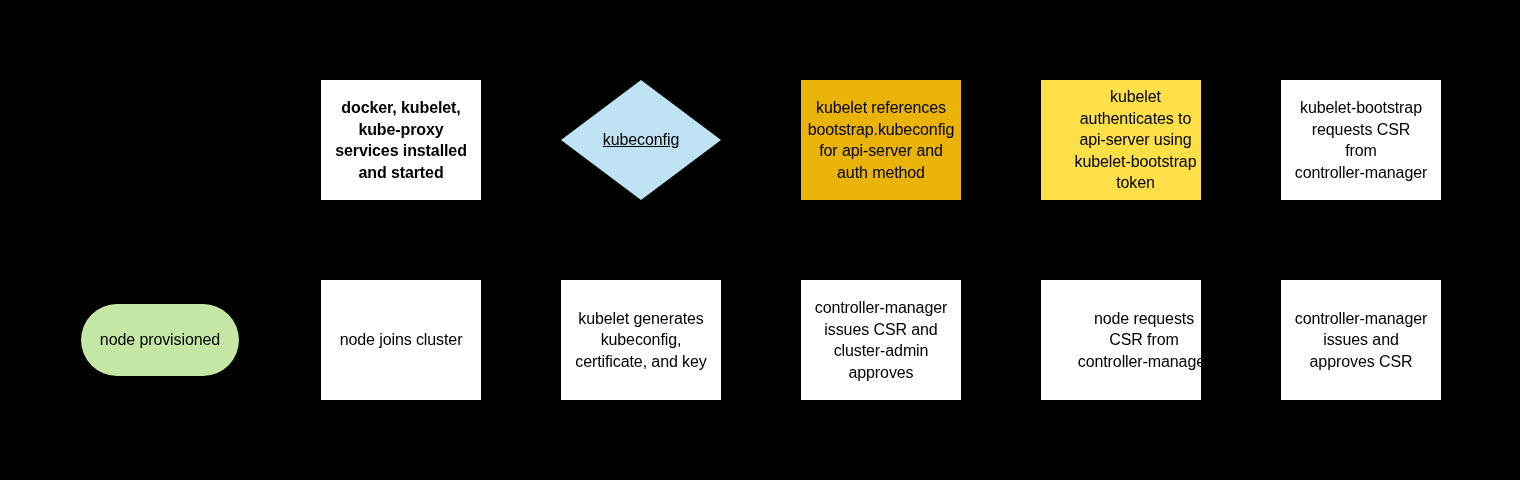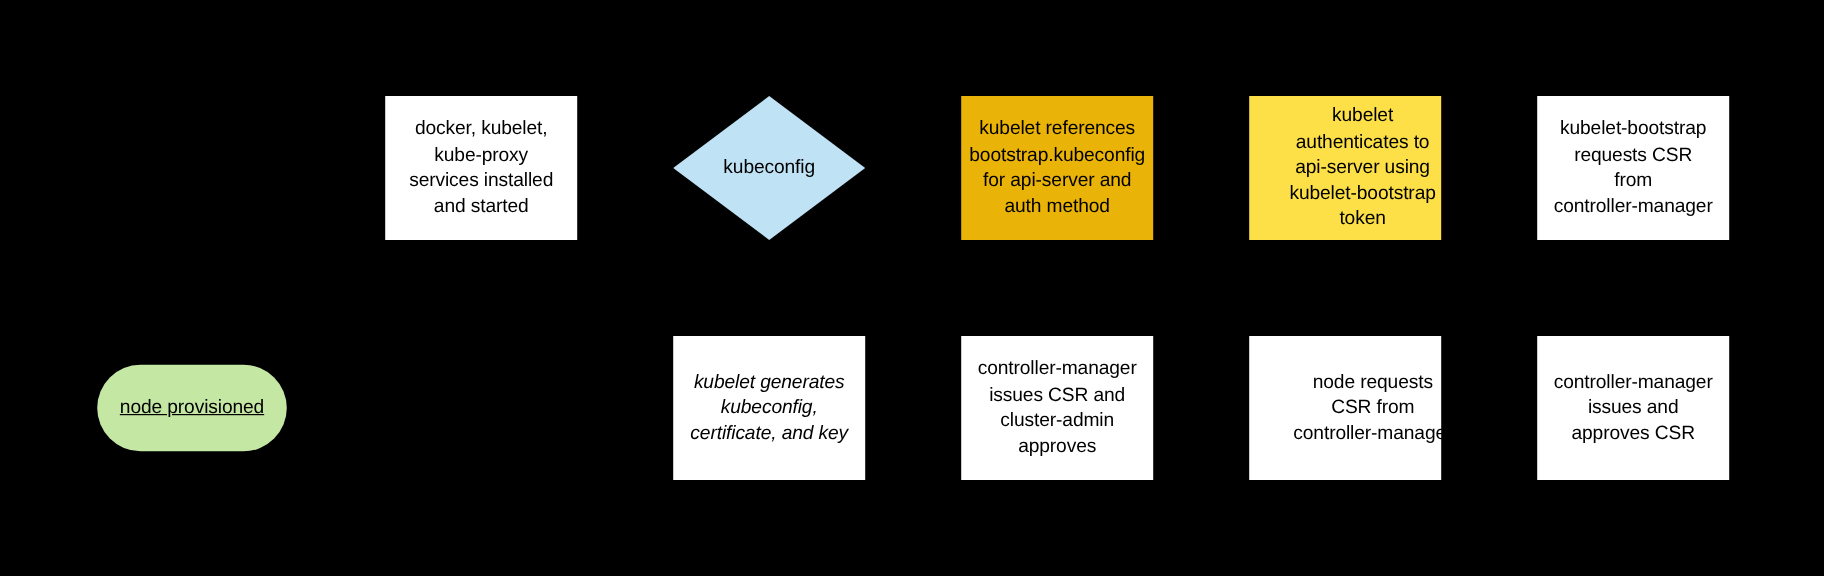"docker, kubelet," div.node { font-weight: none -> bold }
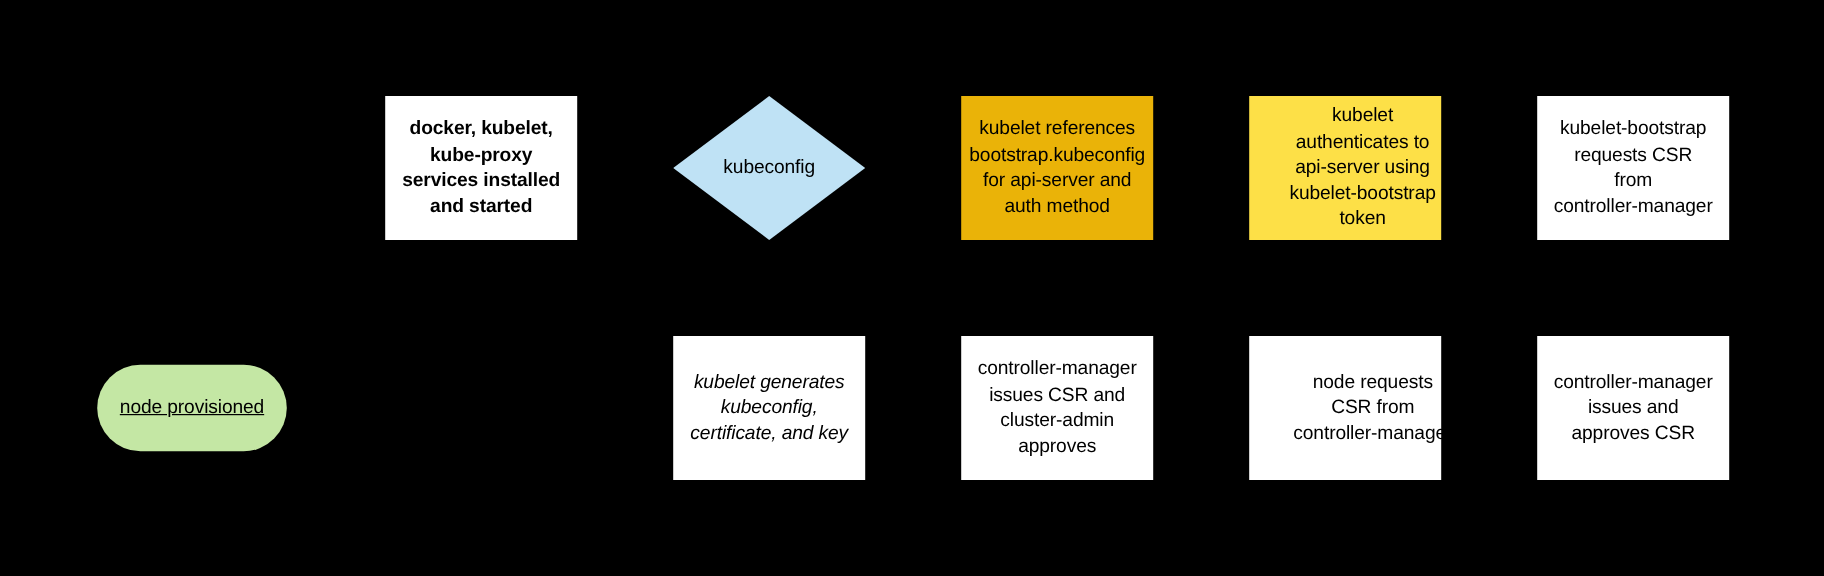"kubeconfig" div.label { text-decoration: none -> underline }
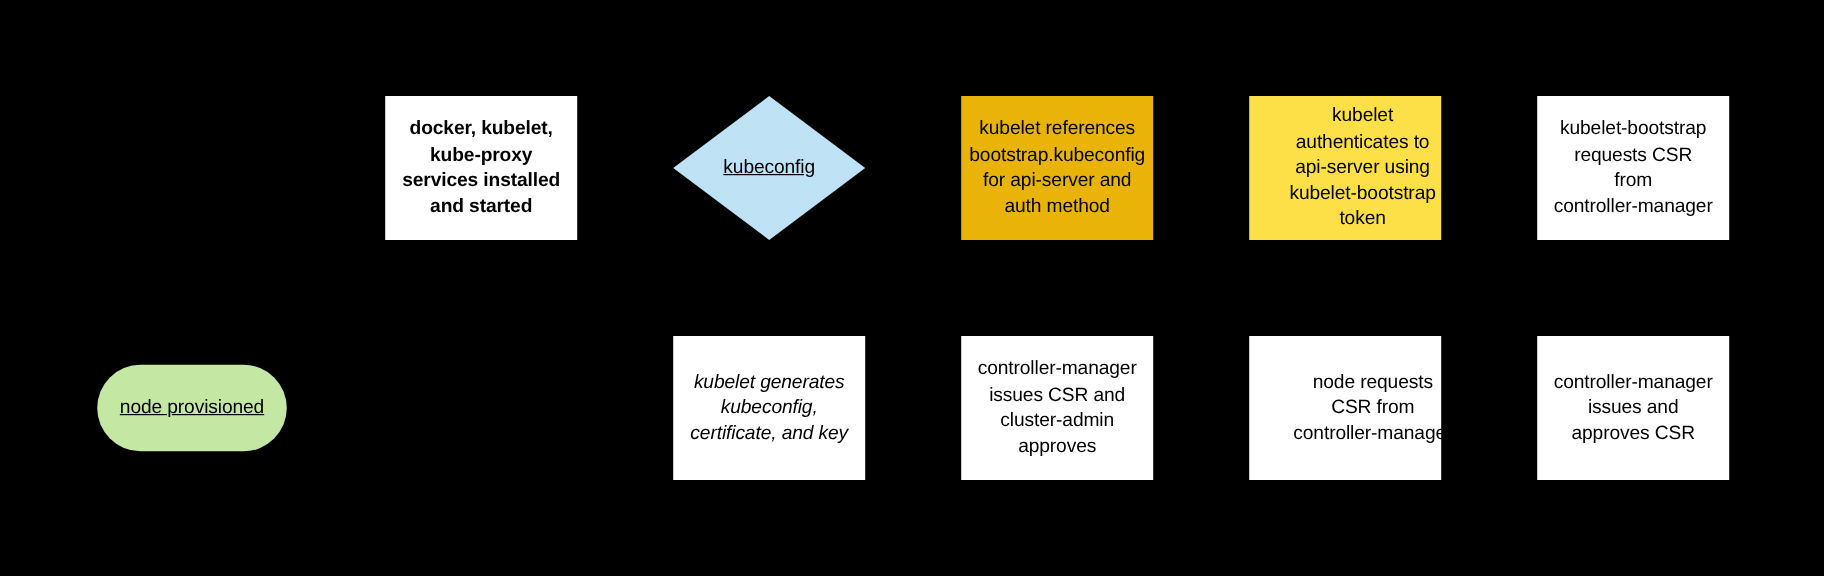"kubelet generates" div.node { font-style: italic -> none }
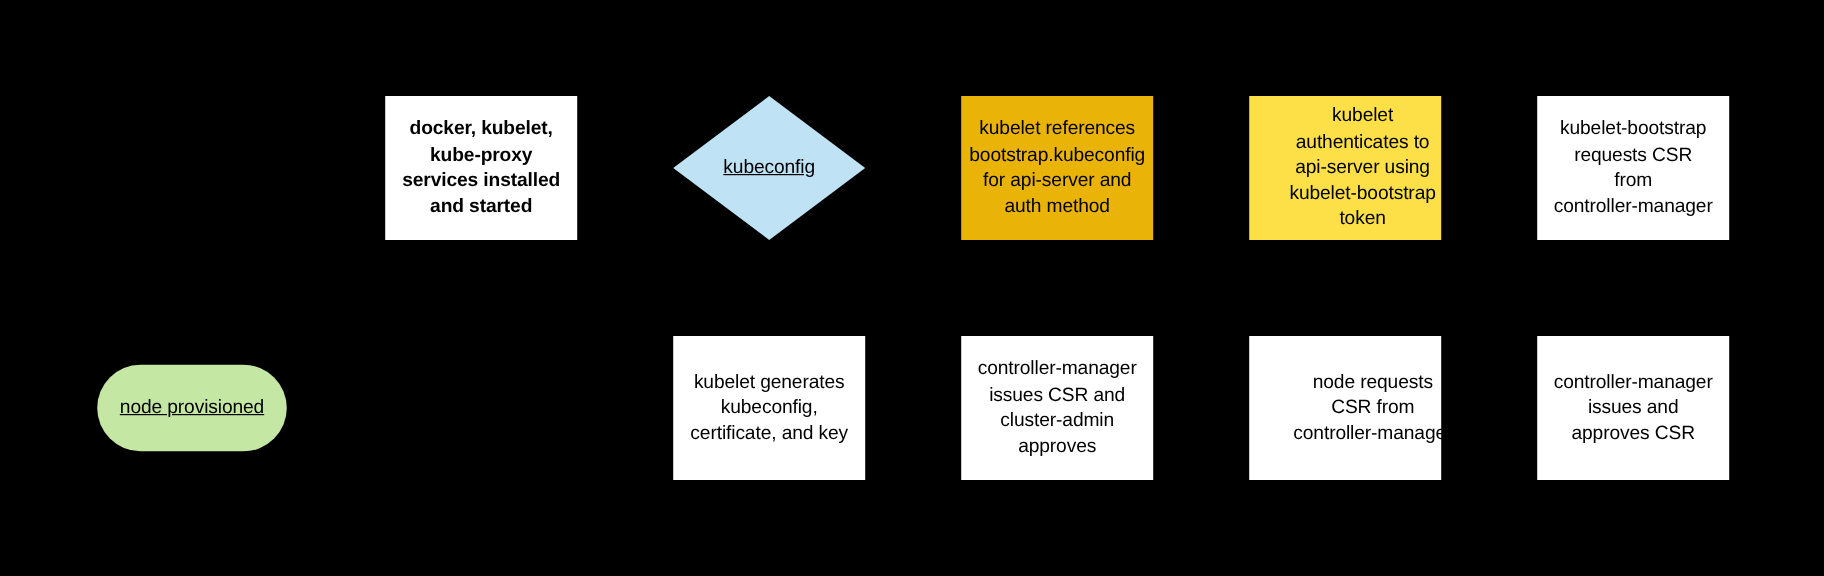"node provisioned" div.node { text-decoration: underline -> none }
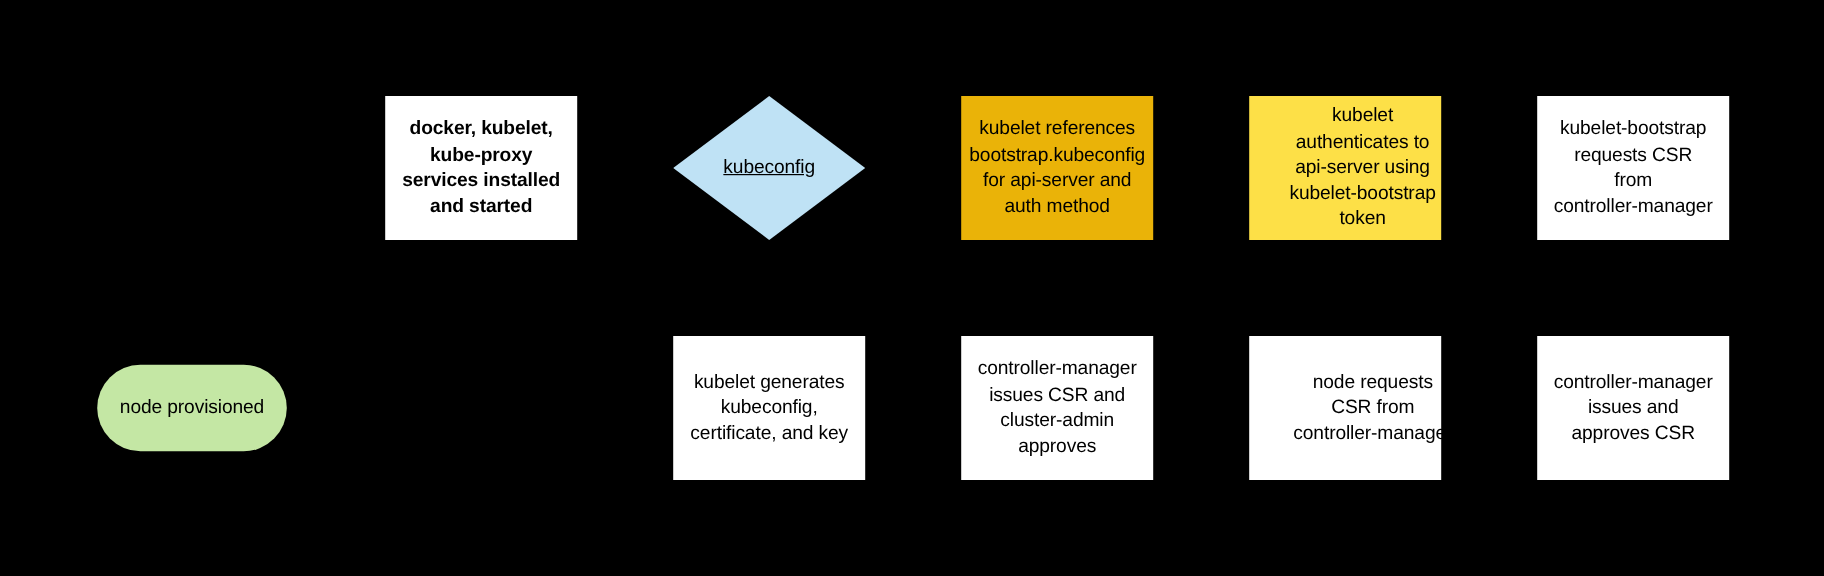"node joins cluster" div.node { html: none -> <div> <div>node joins cluster</div> </div> }
